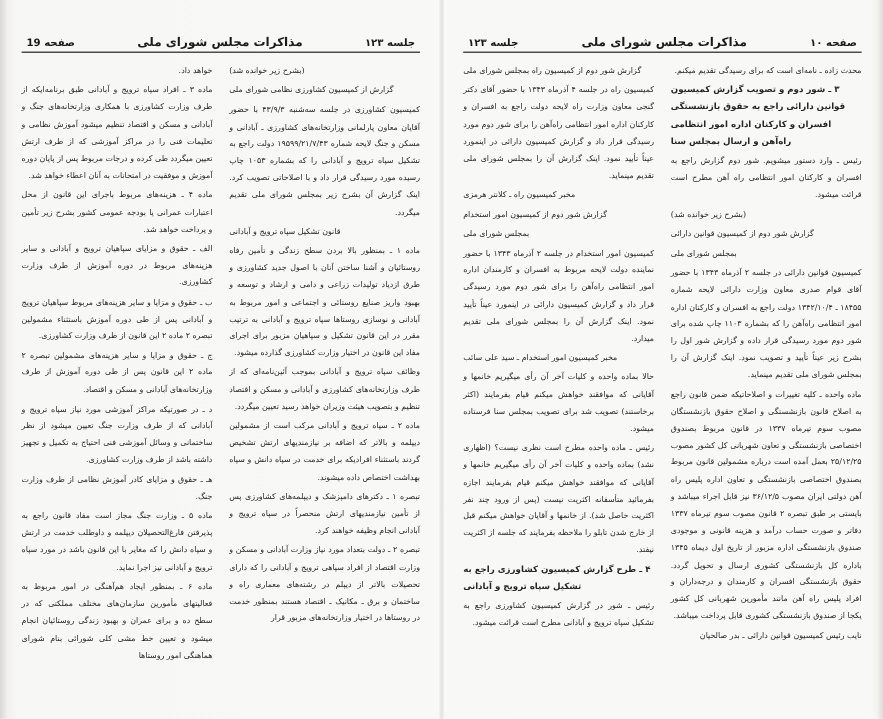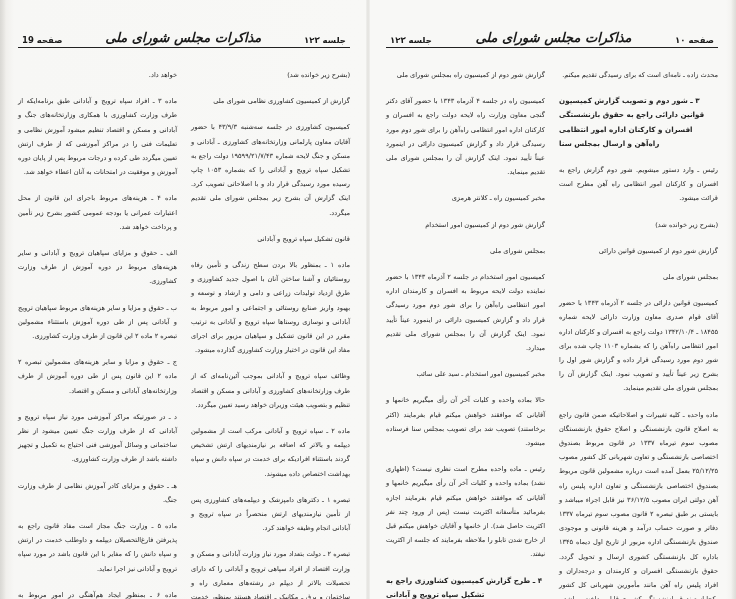"مذاکرات مجلس شورای ملی" .page-header .hd-center { font-size: 13px -> 10px; font-style: italic -> none }
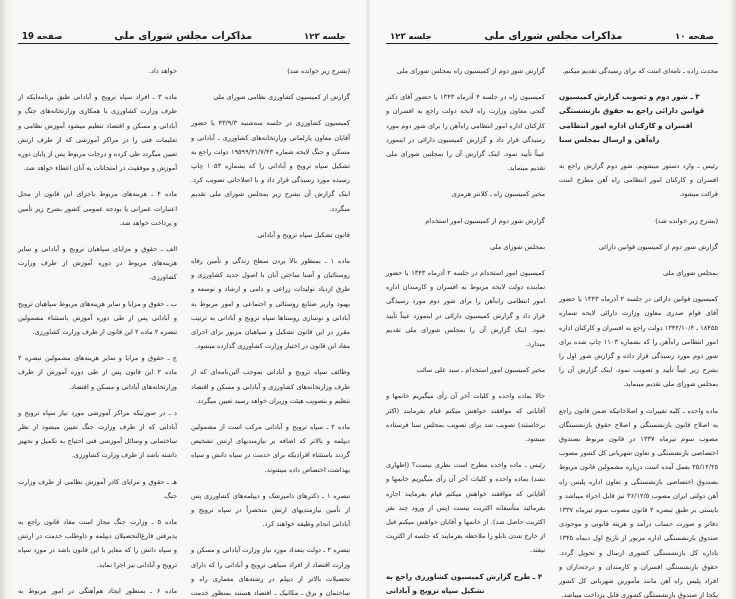"خواهد داد." .col p { margin: 12px 0 2px 0 -> 0 0 2px 0 }
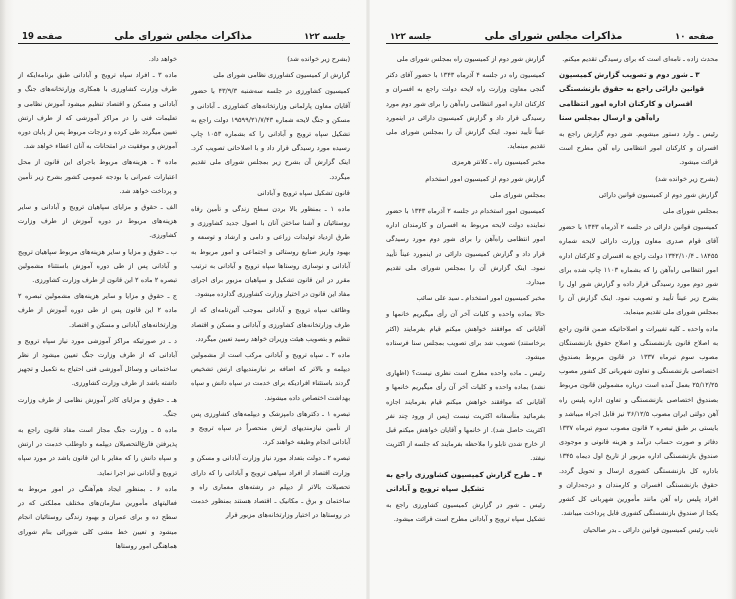"(بشرح زیر خوانده شد)" .center { text-align: right -> left }
